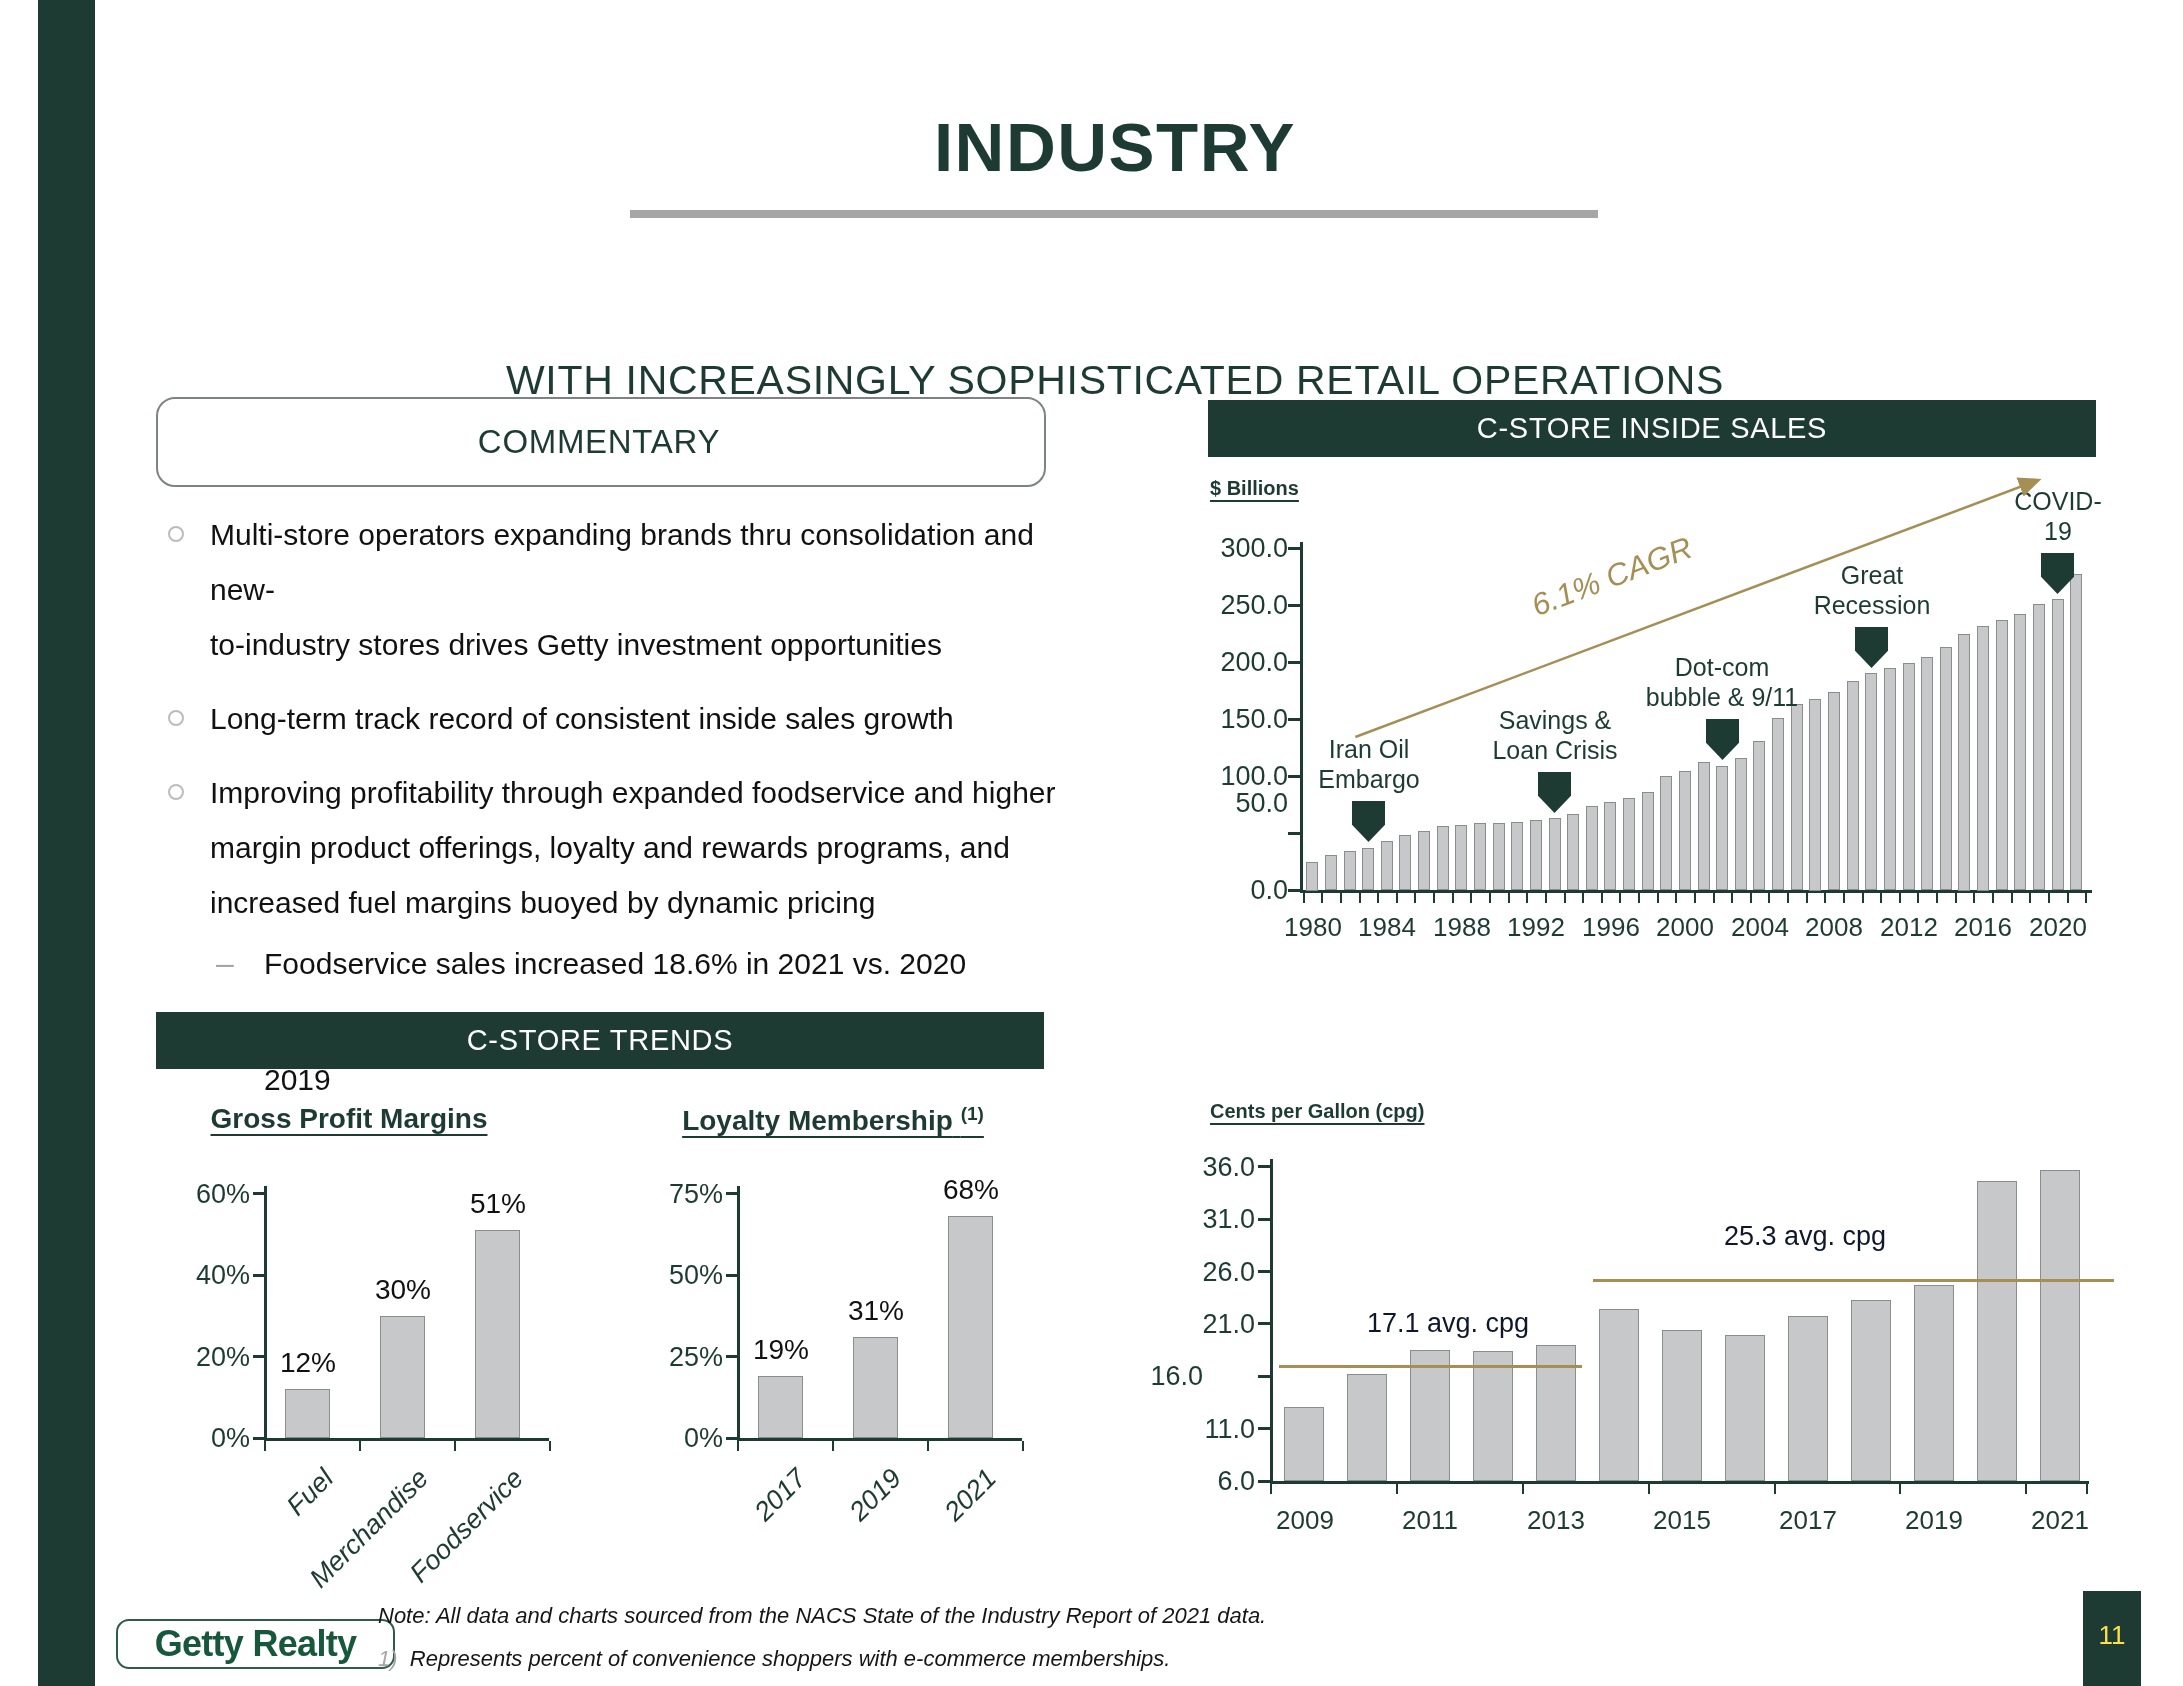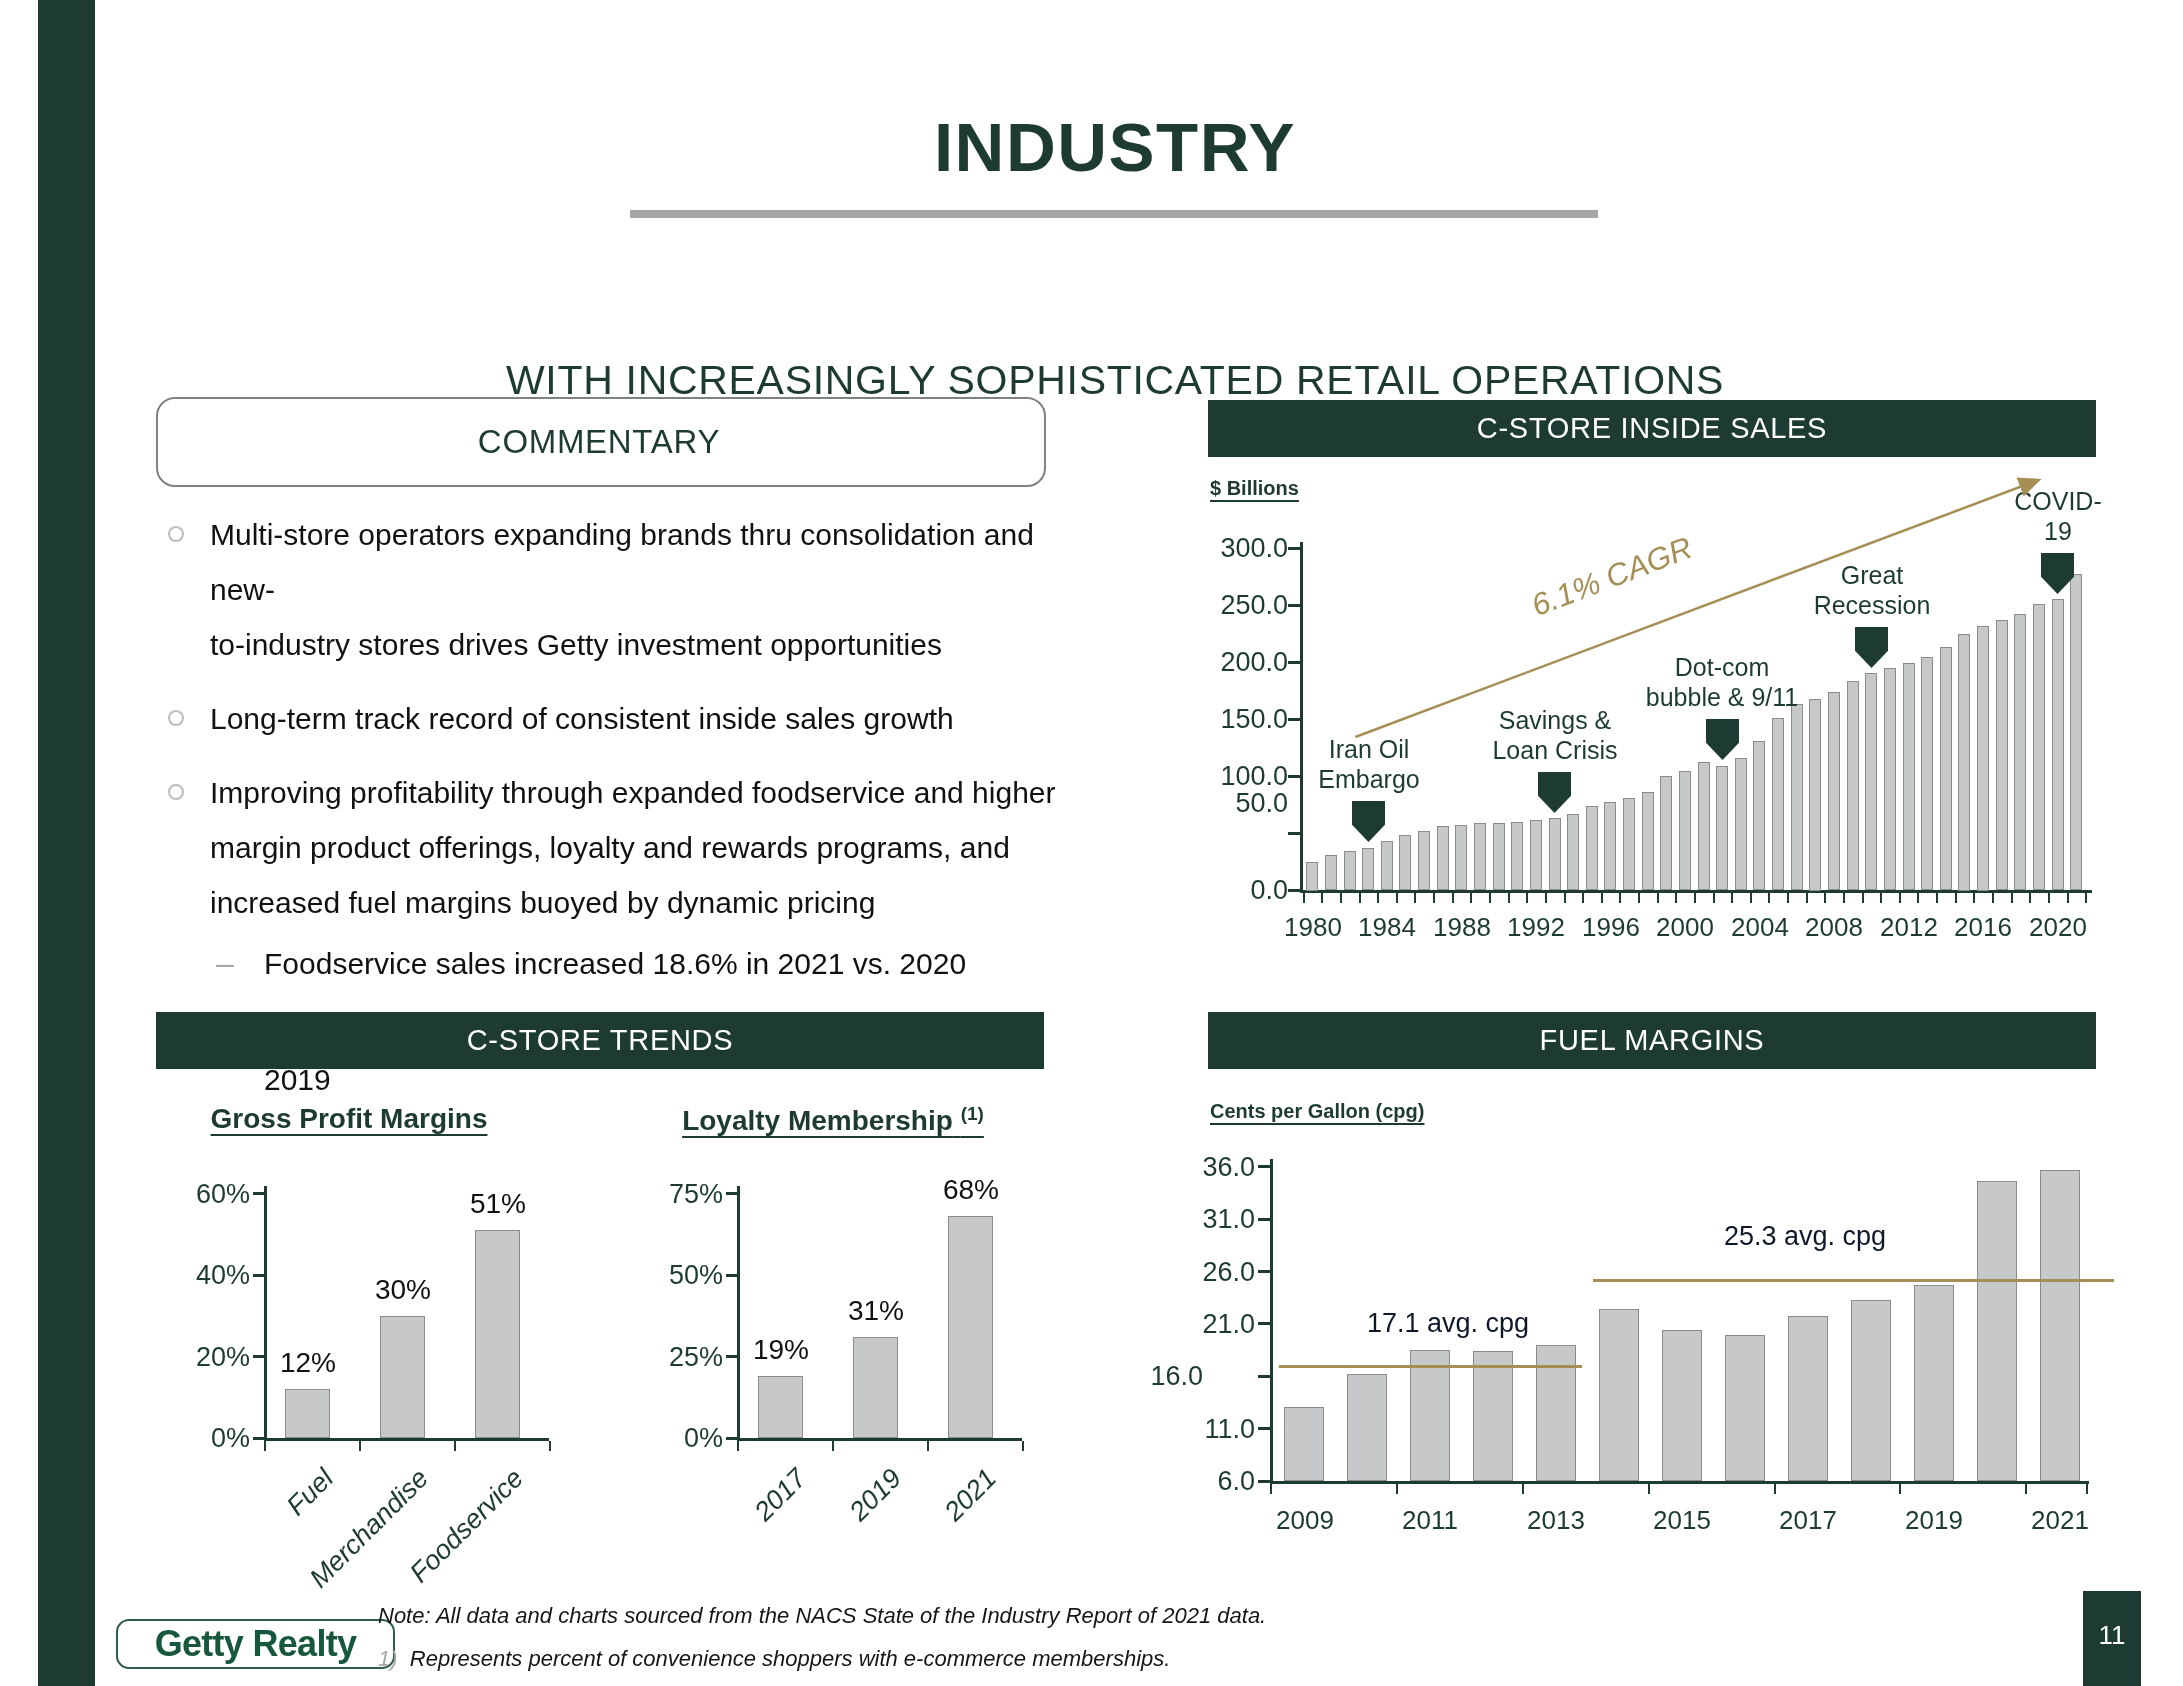"FUEL MARGINS" div.abs { html: <div> <span>FUEL MARGINS</span> </div> -> none }
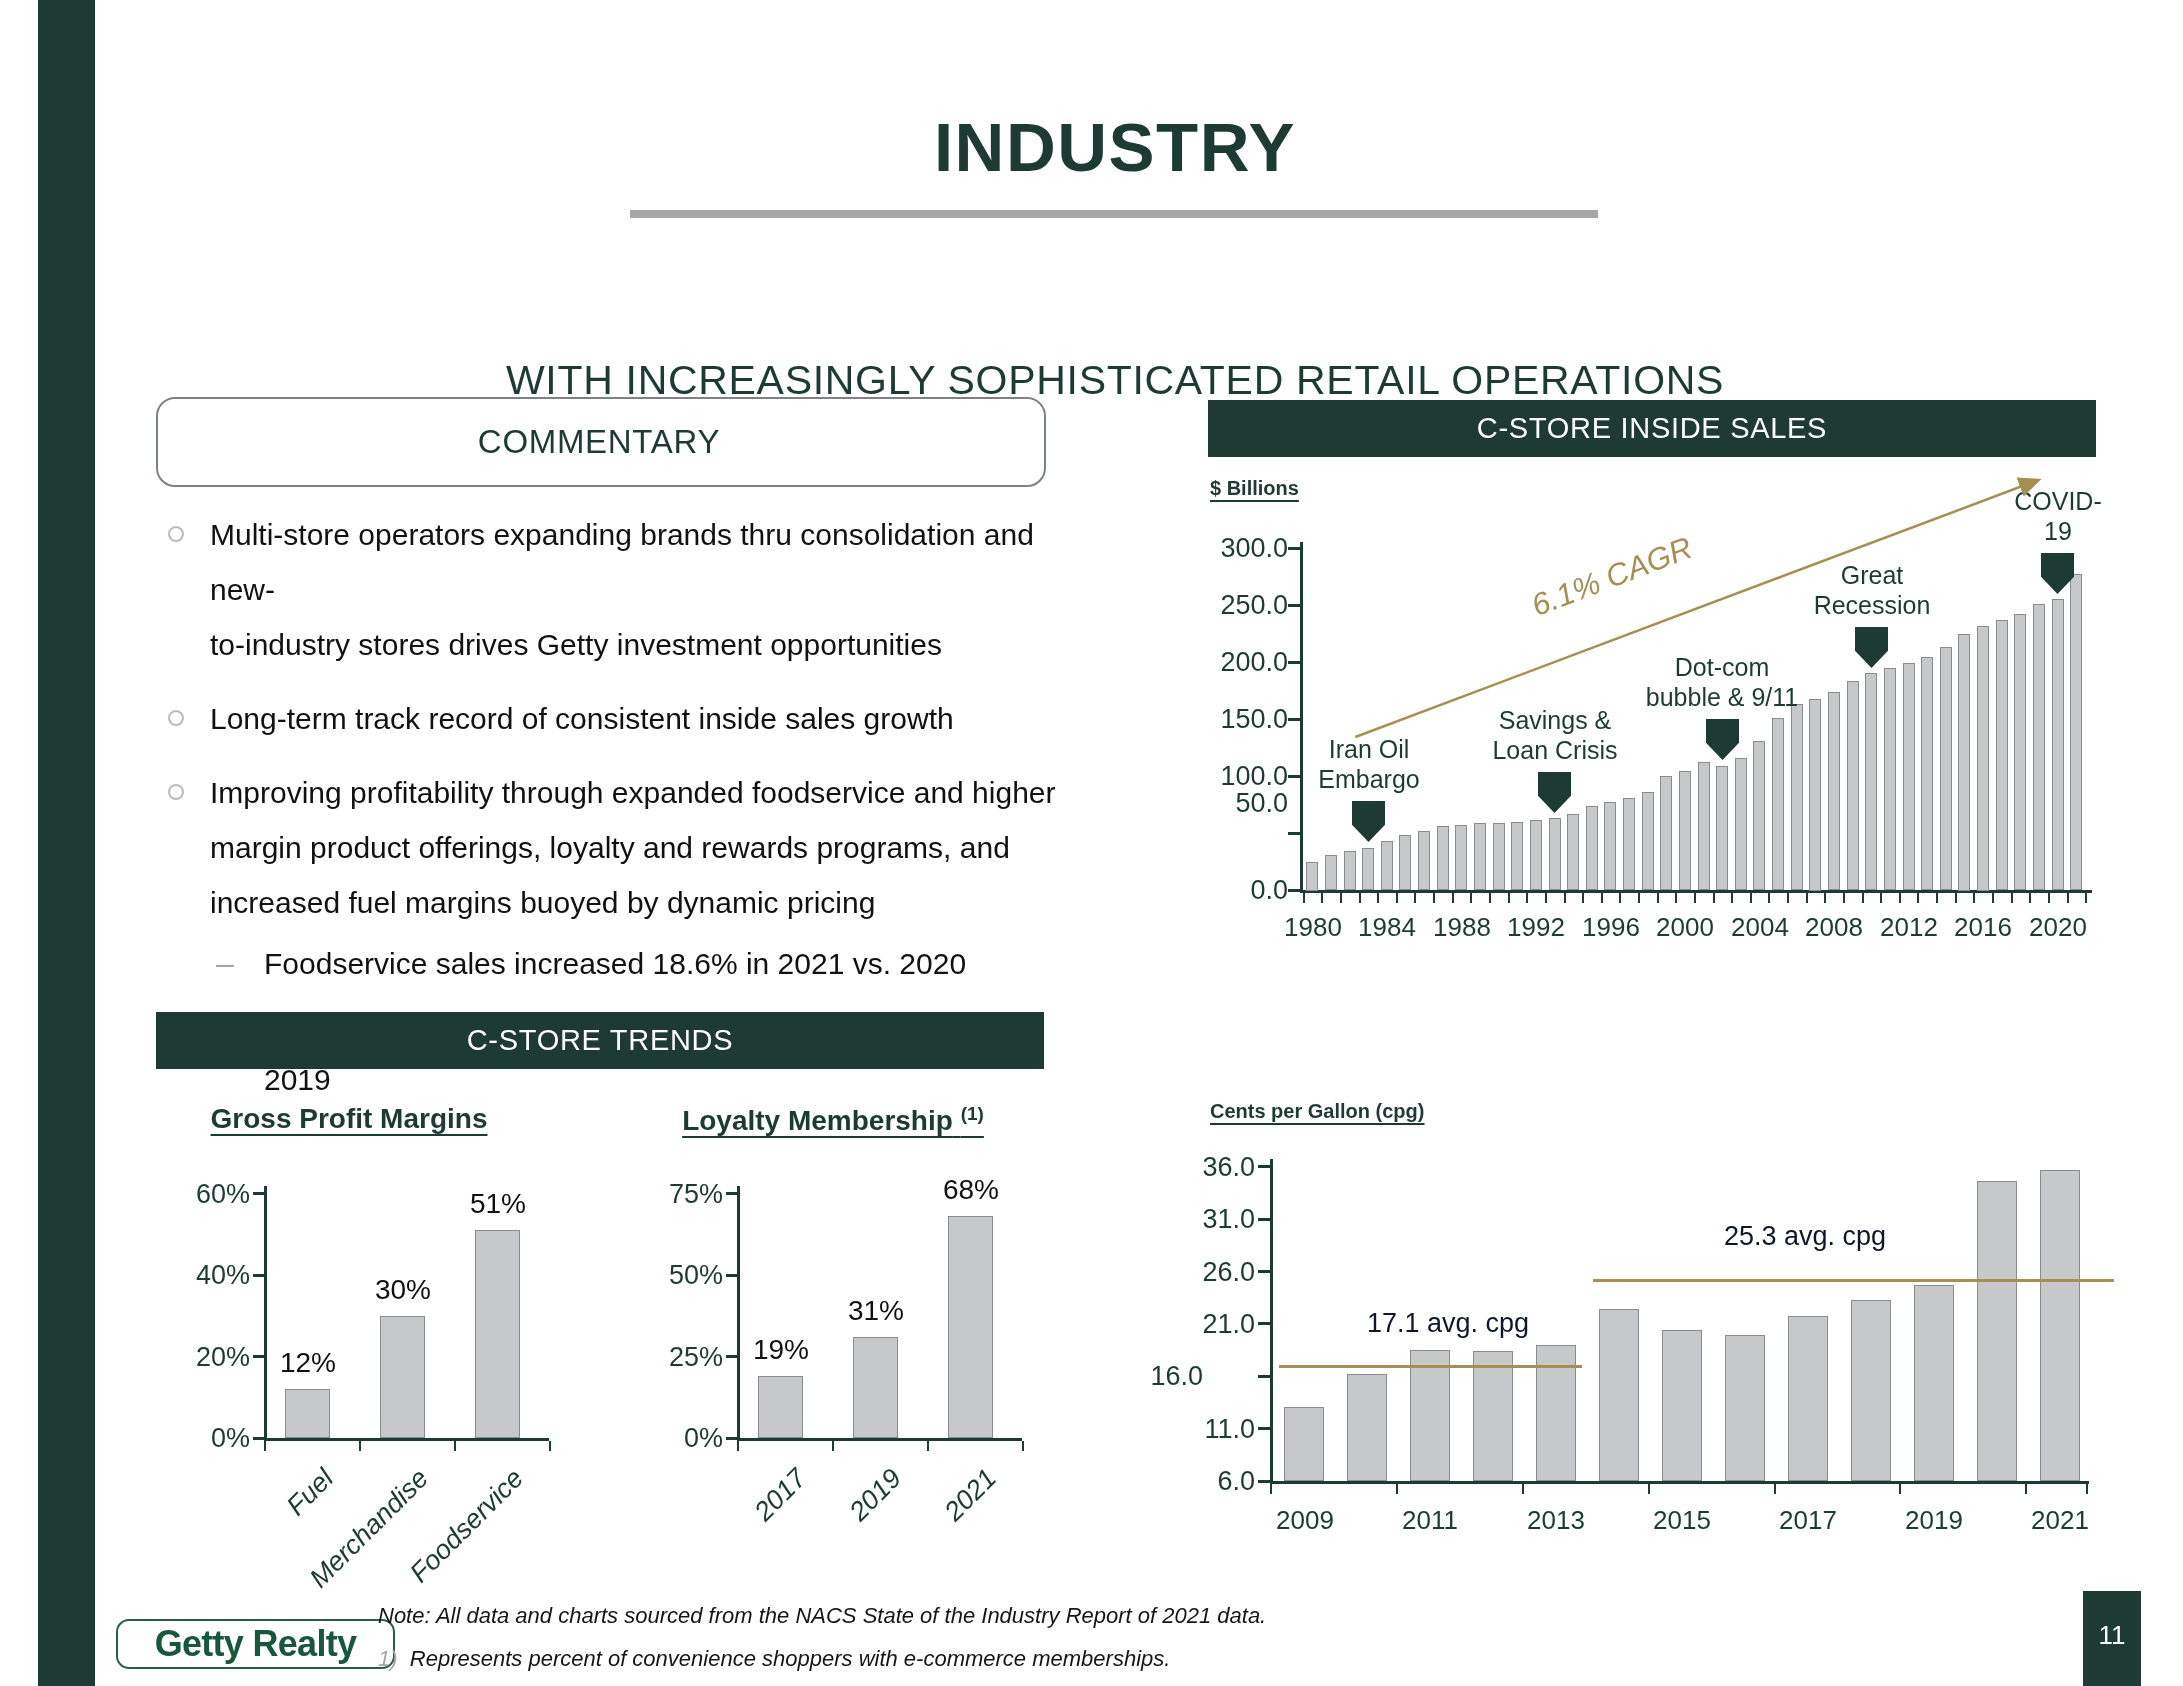"11" .pagenum { color: #ffffff -> #fde047 }
